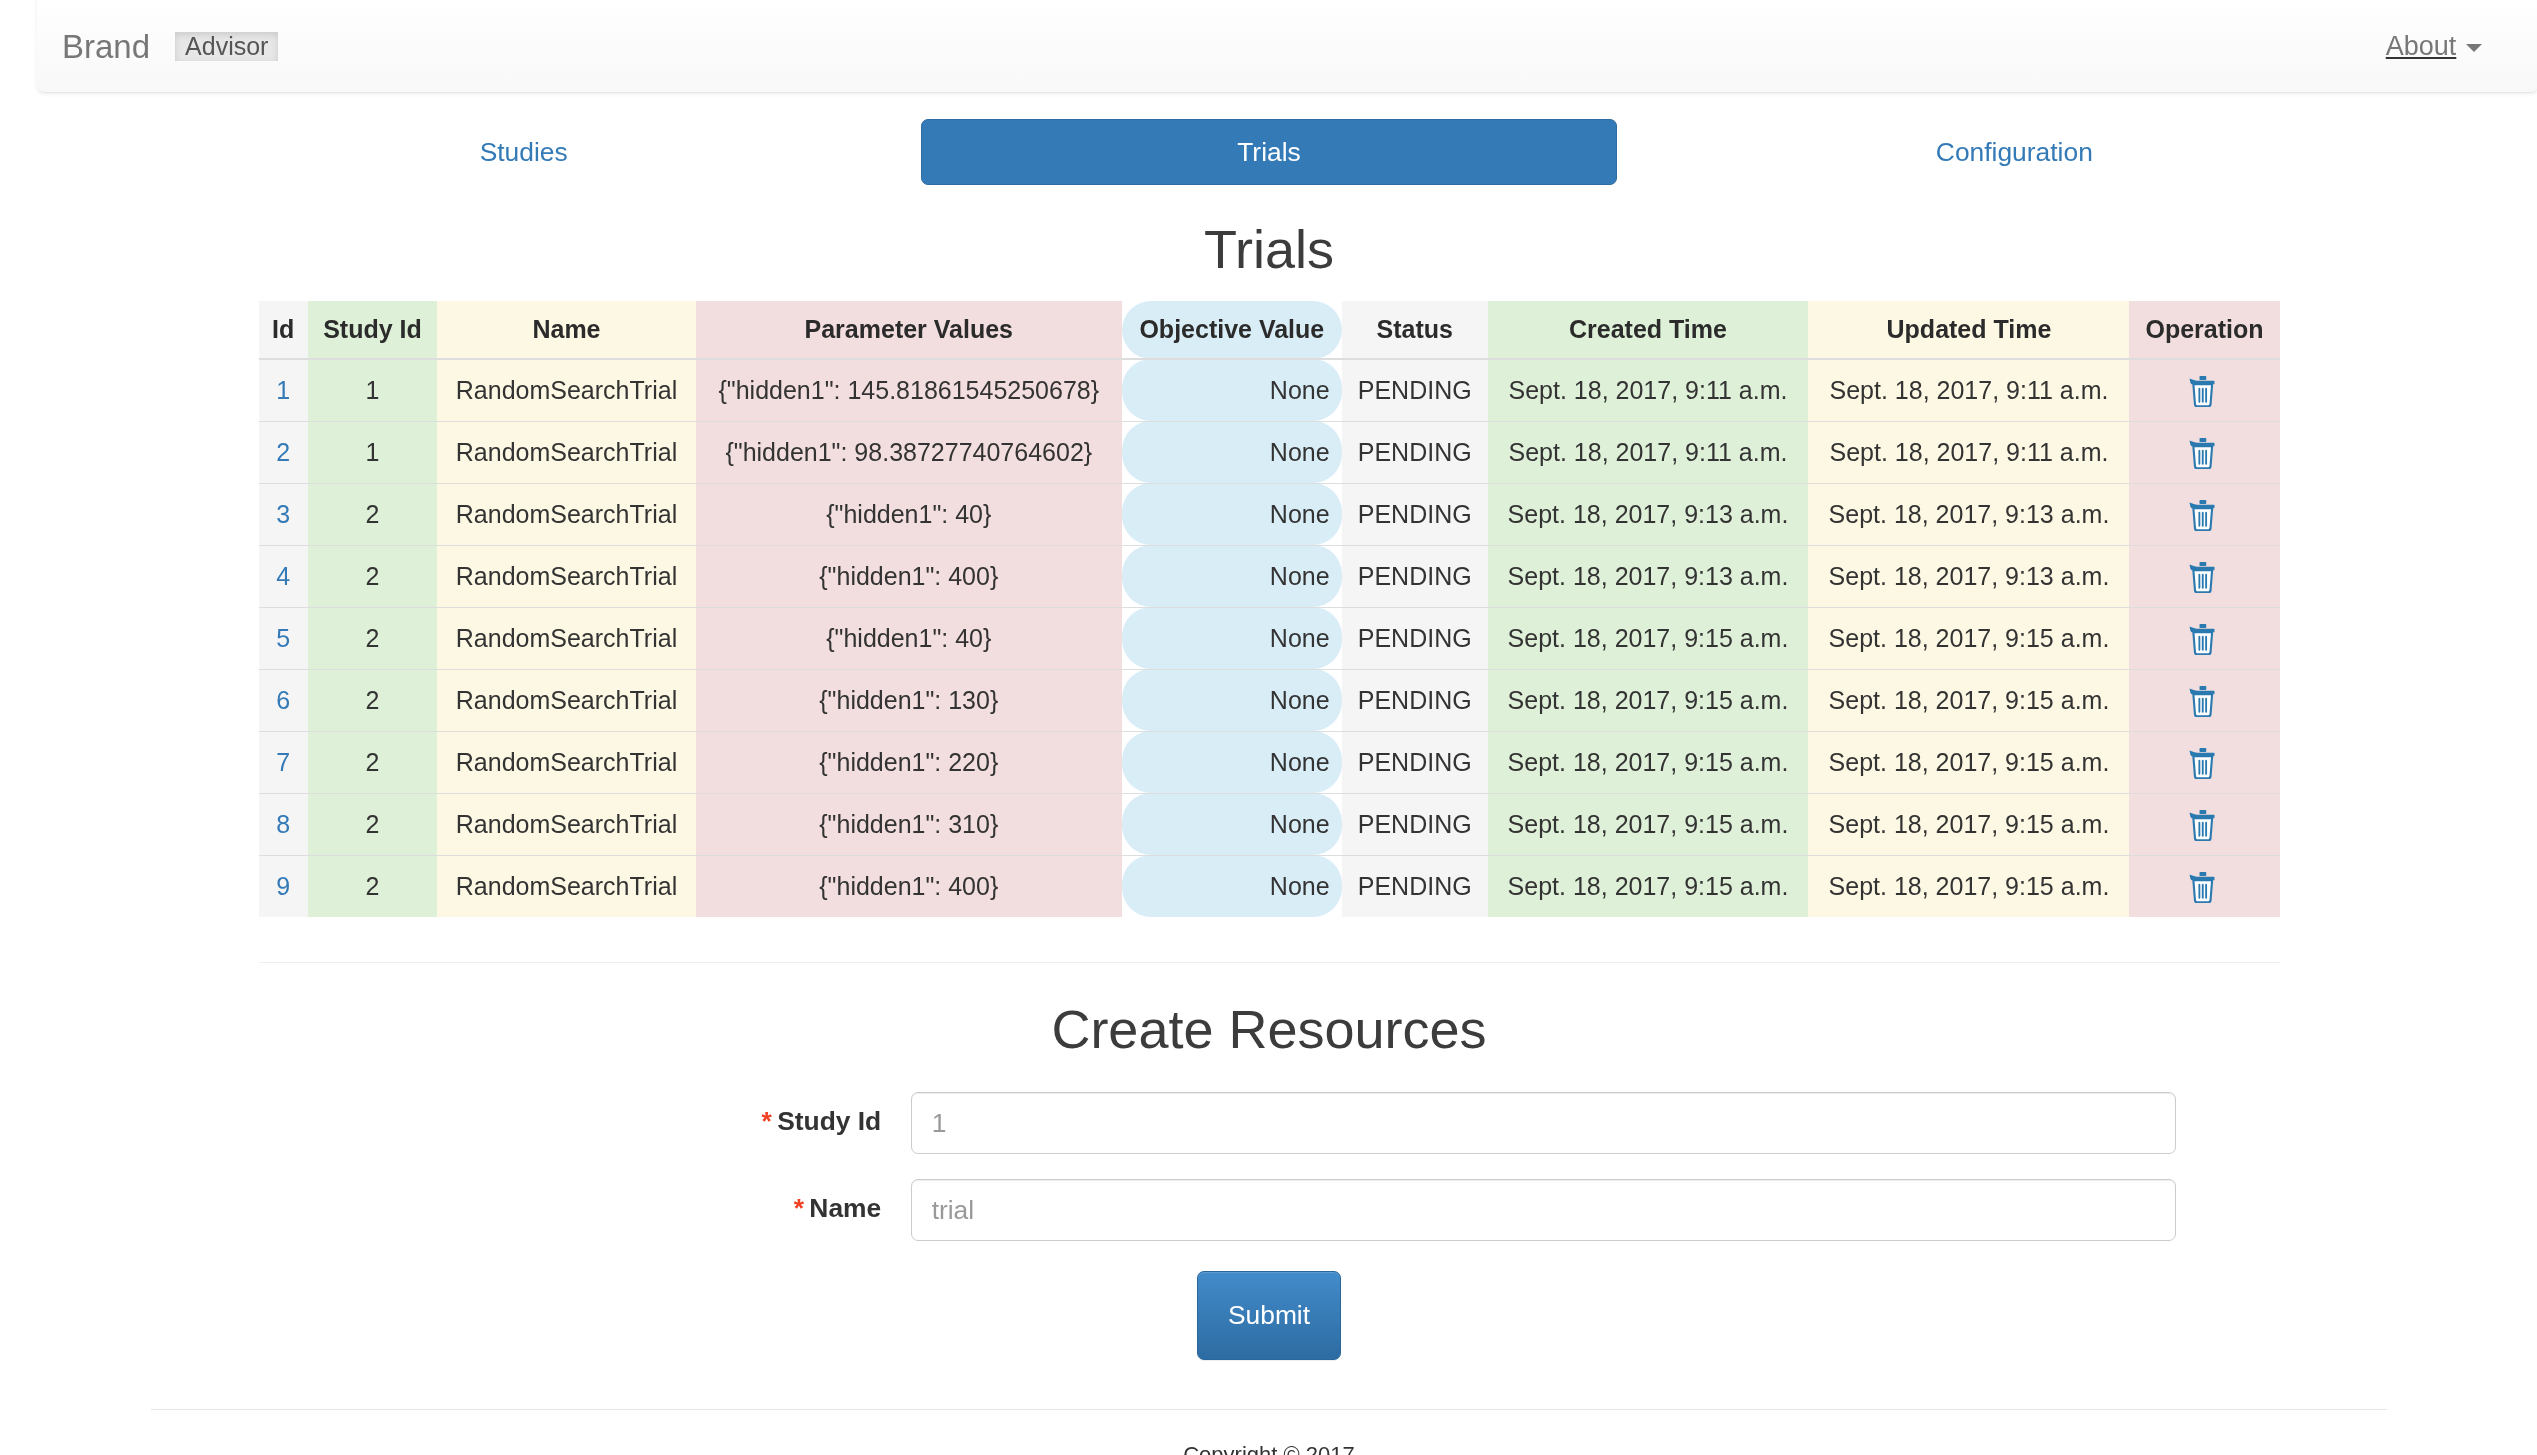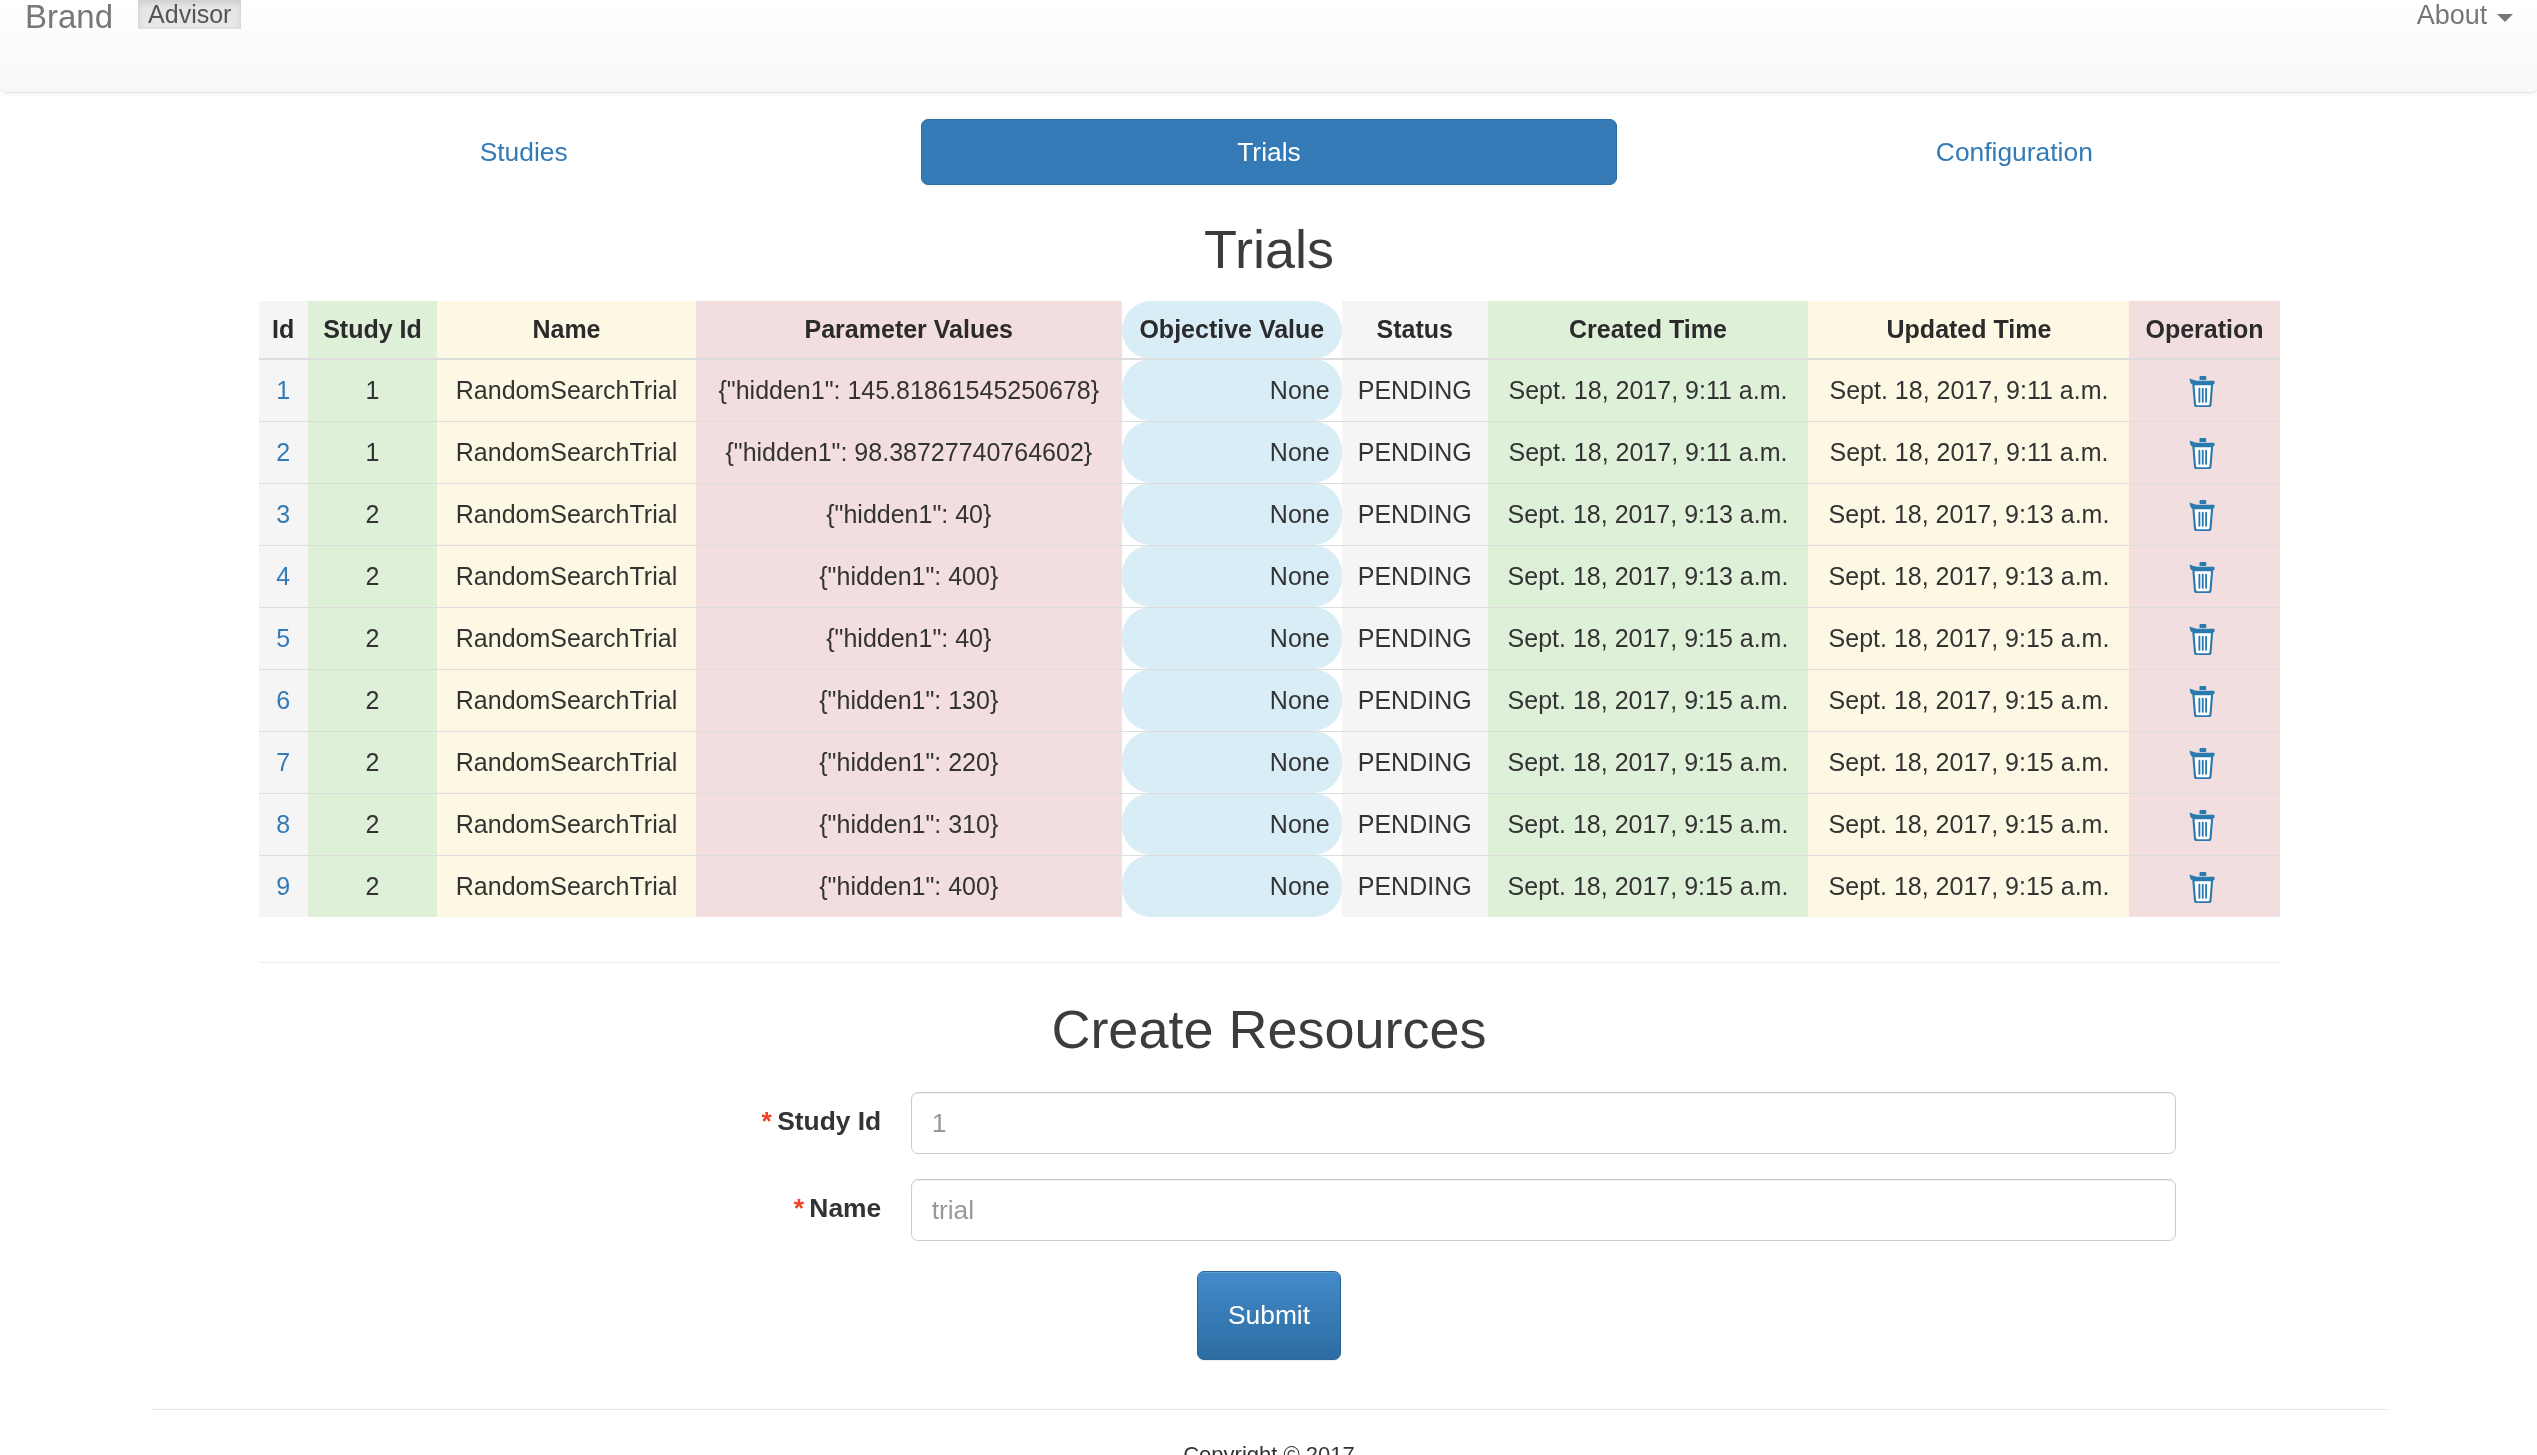"Brand" .navbar { align-items: flex-start -> center; margin-left: none -> 37px }
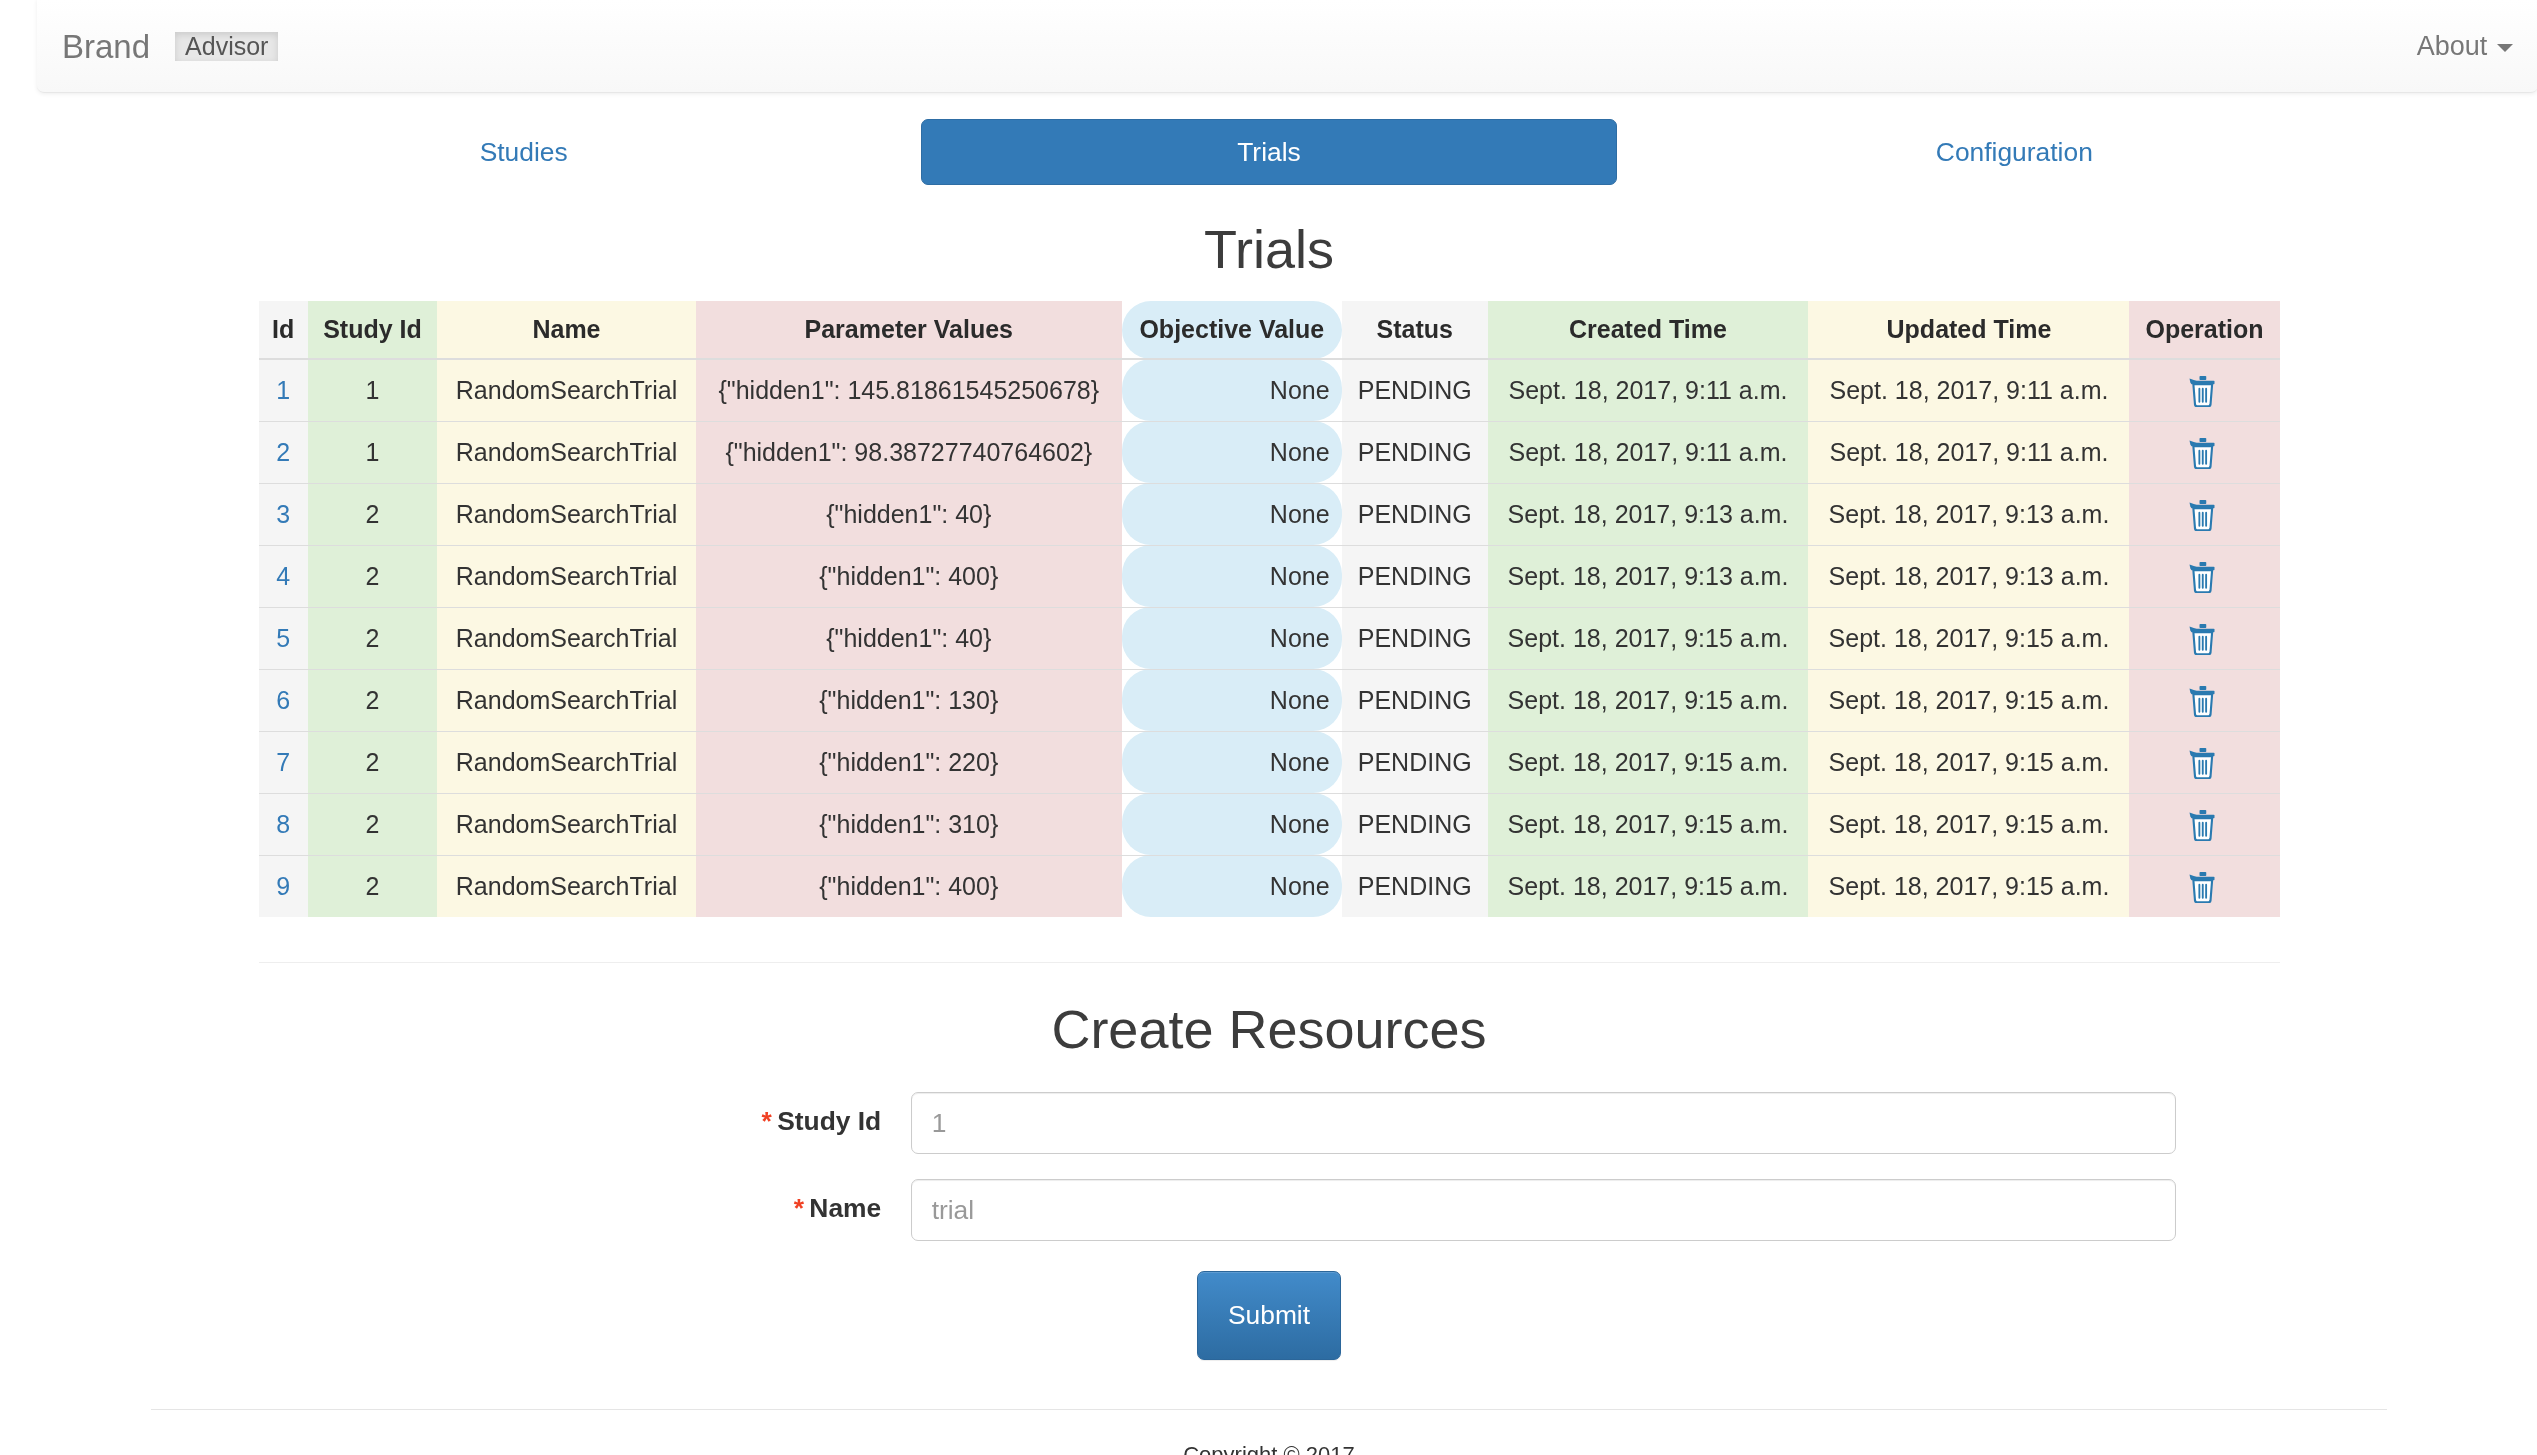"About" .navbar-right { padding-right: 25px -> 56px; text-decoration: none -> underline }
